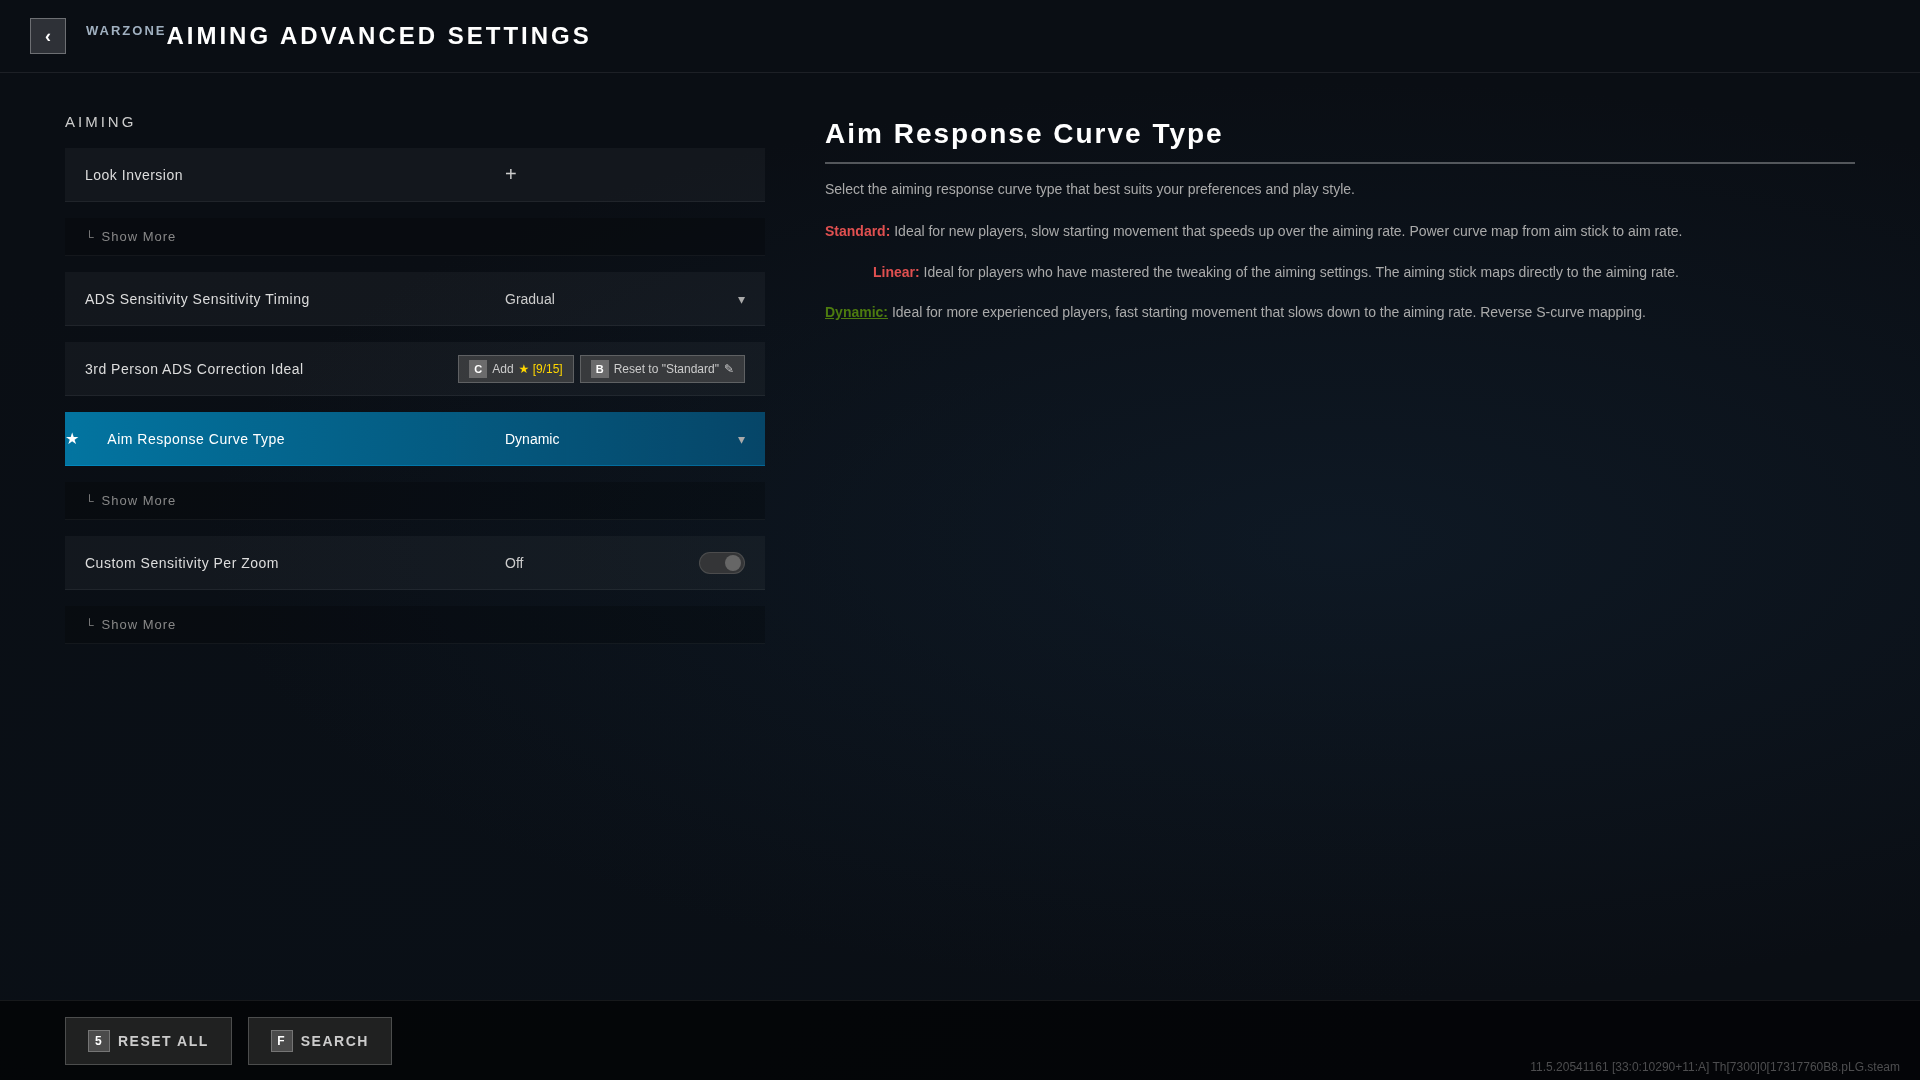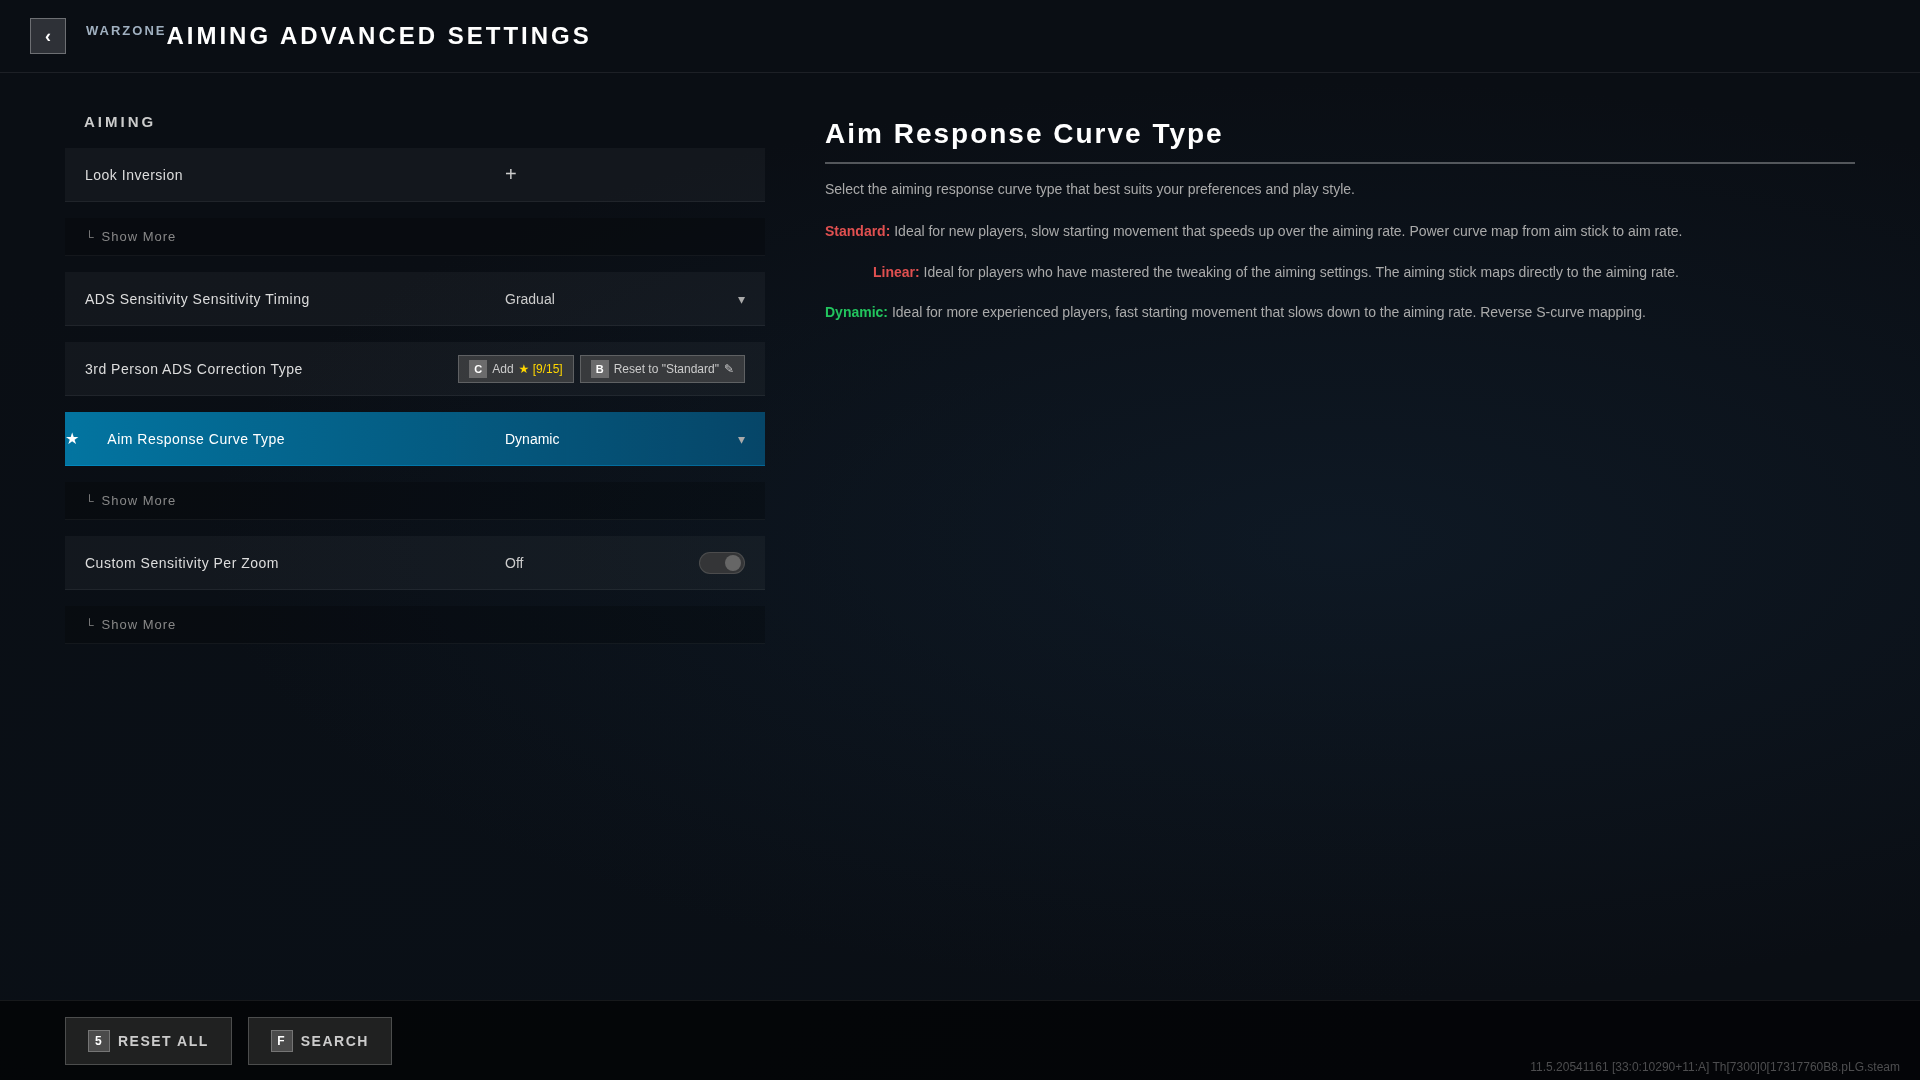"AIMING" .section-title { font-weight: bold -> normal; margin-left: 19px -> none }
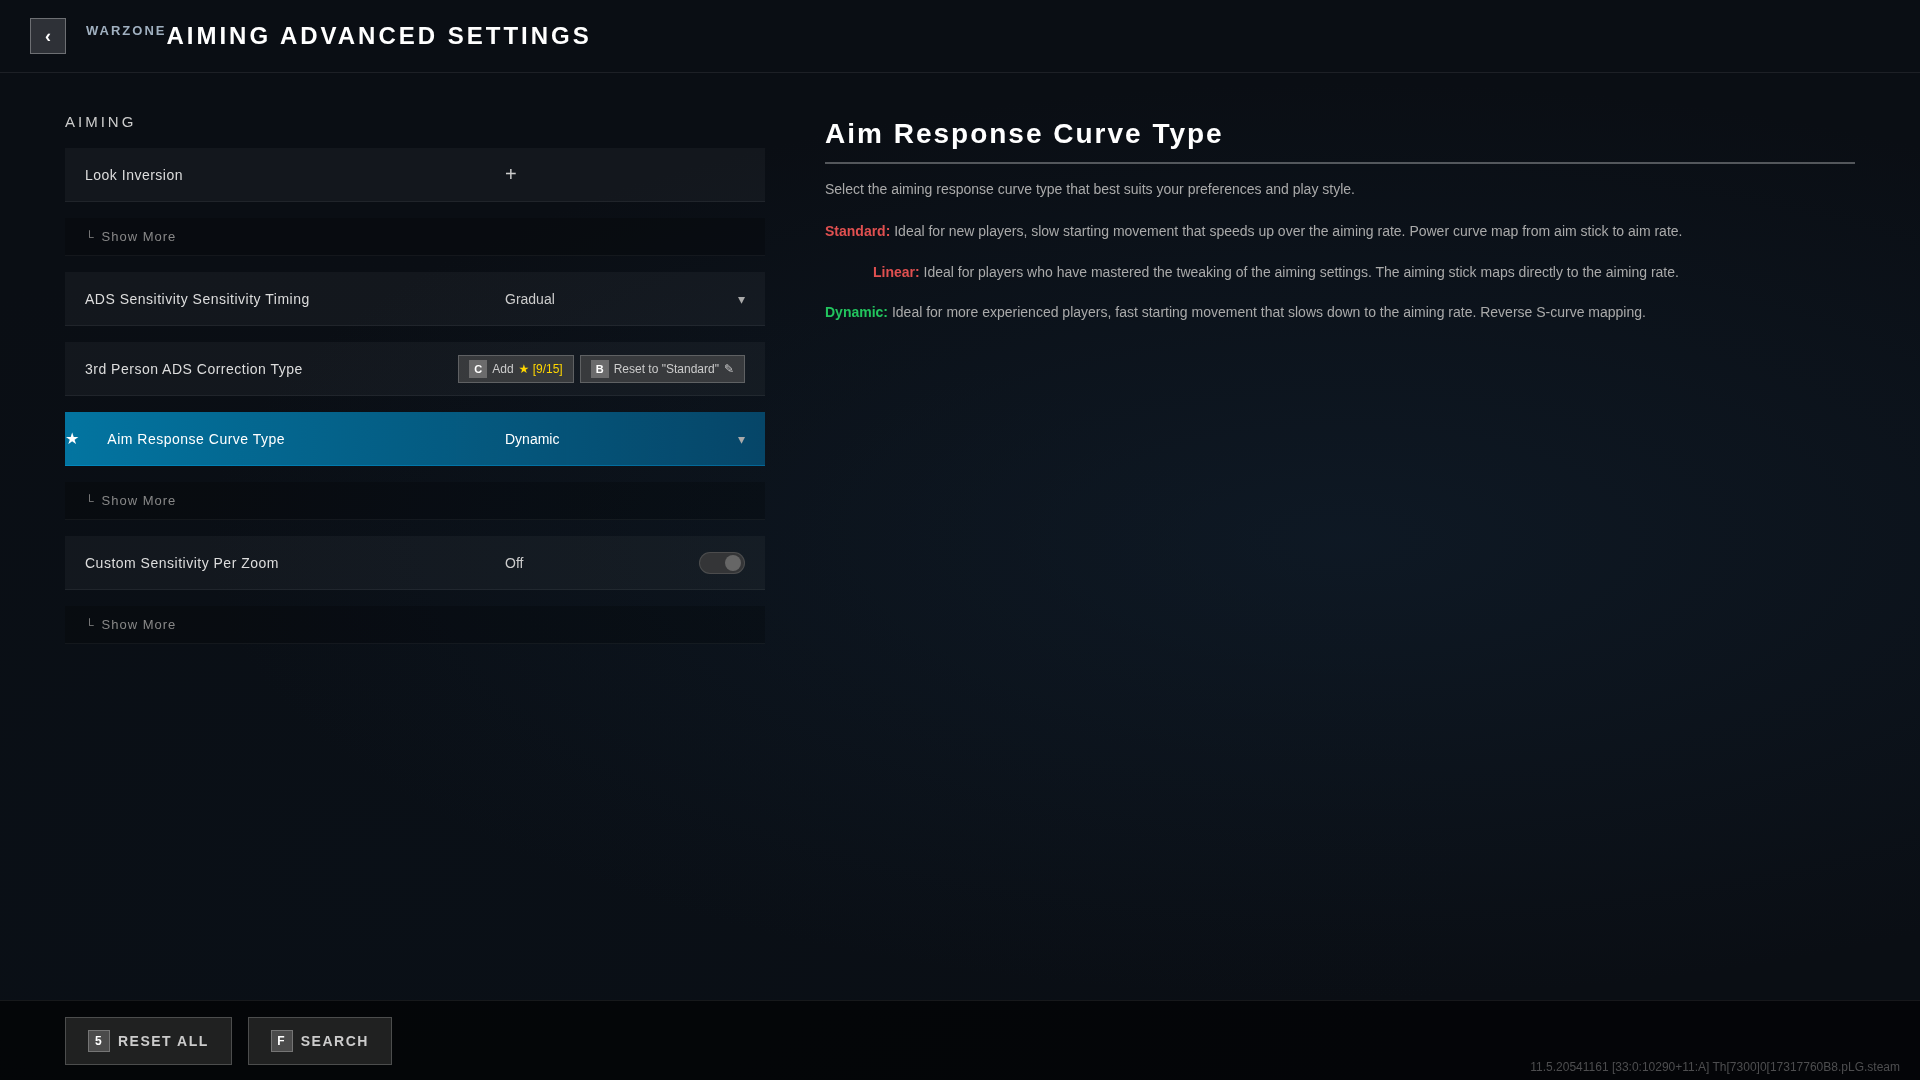"Dynamic:" .option-name.dynamic { color: #22c55e -> #4d7c0f; text-decoration: none -> underline }
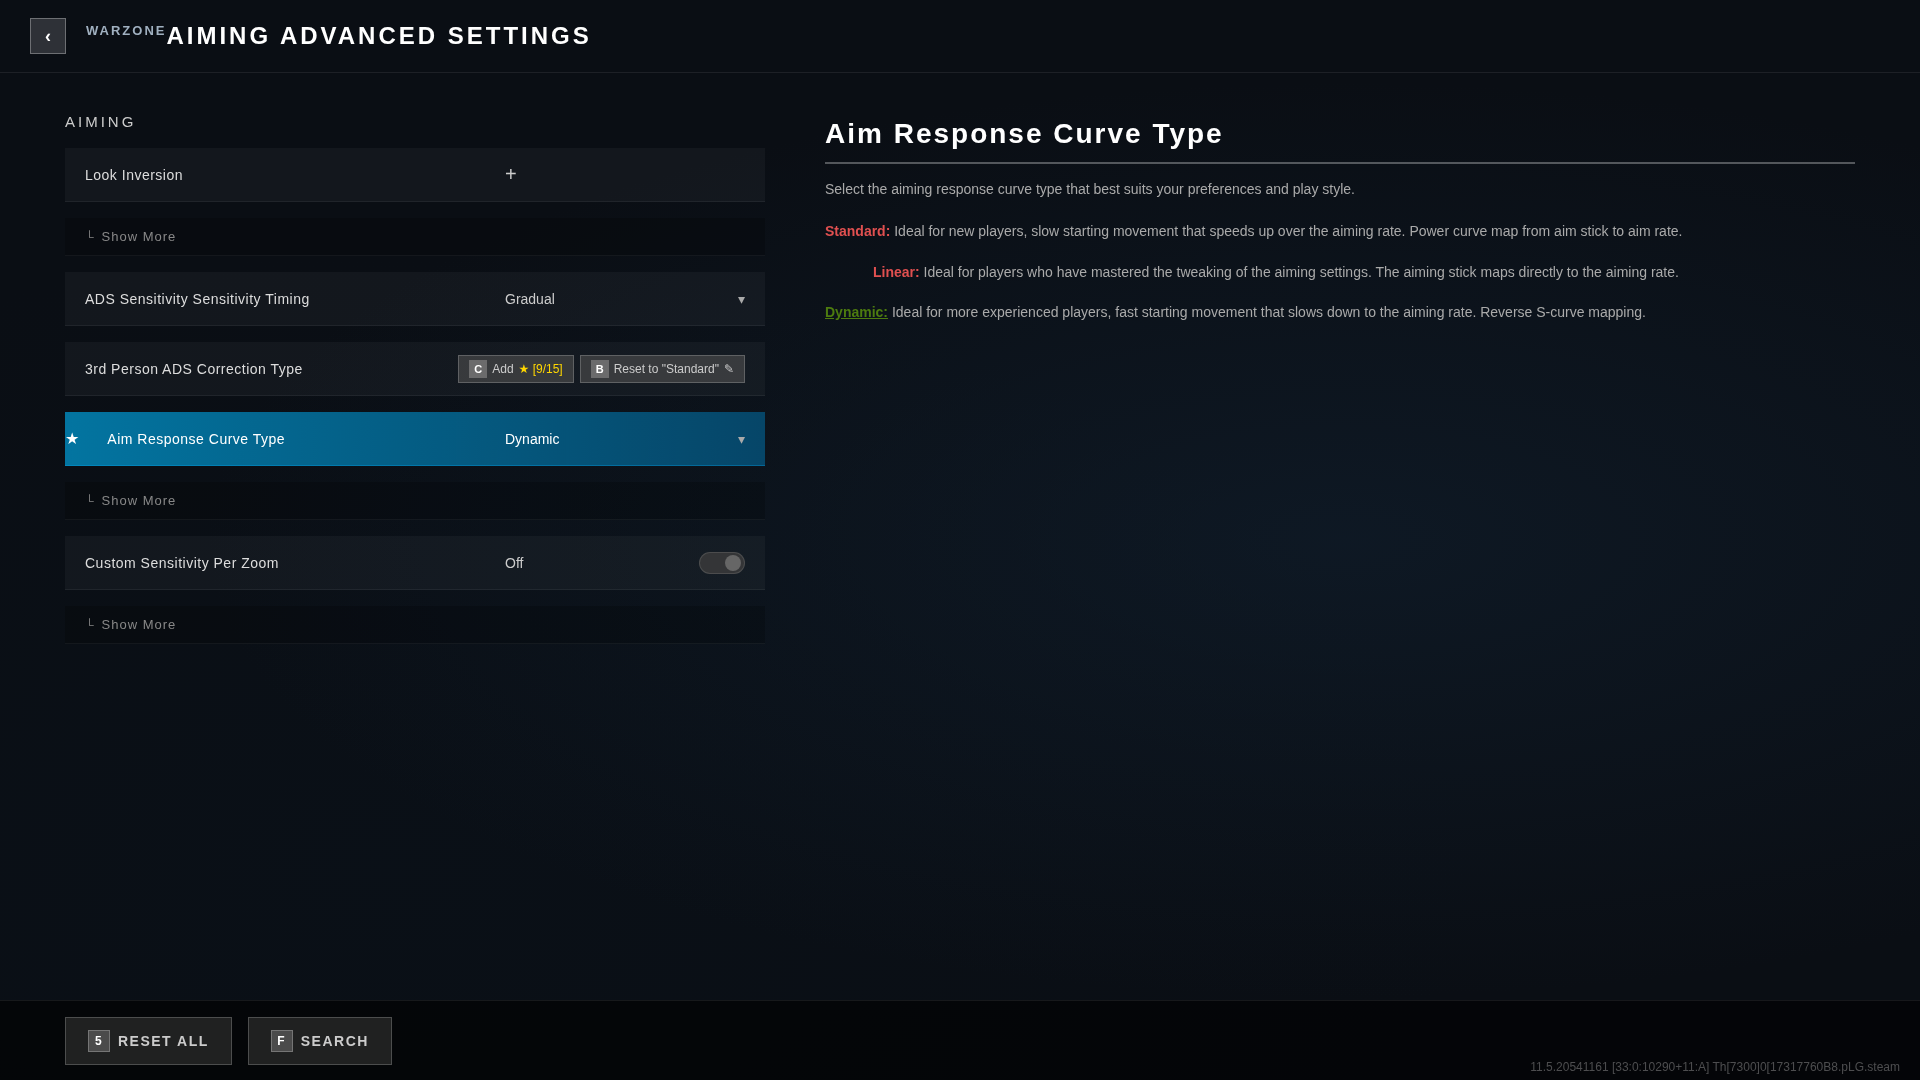"3rd Person ADS Correction Type" span.setting-name { text: Type -> Ideal }
